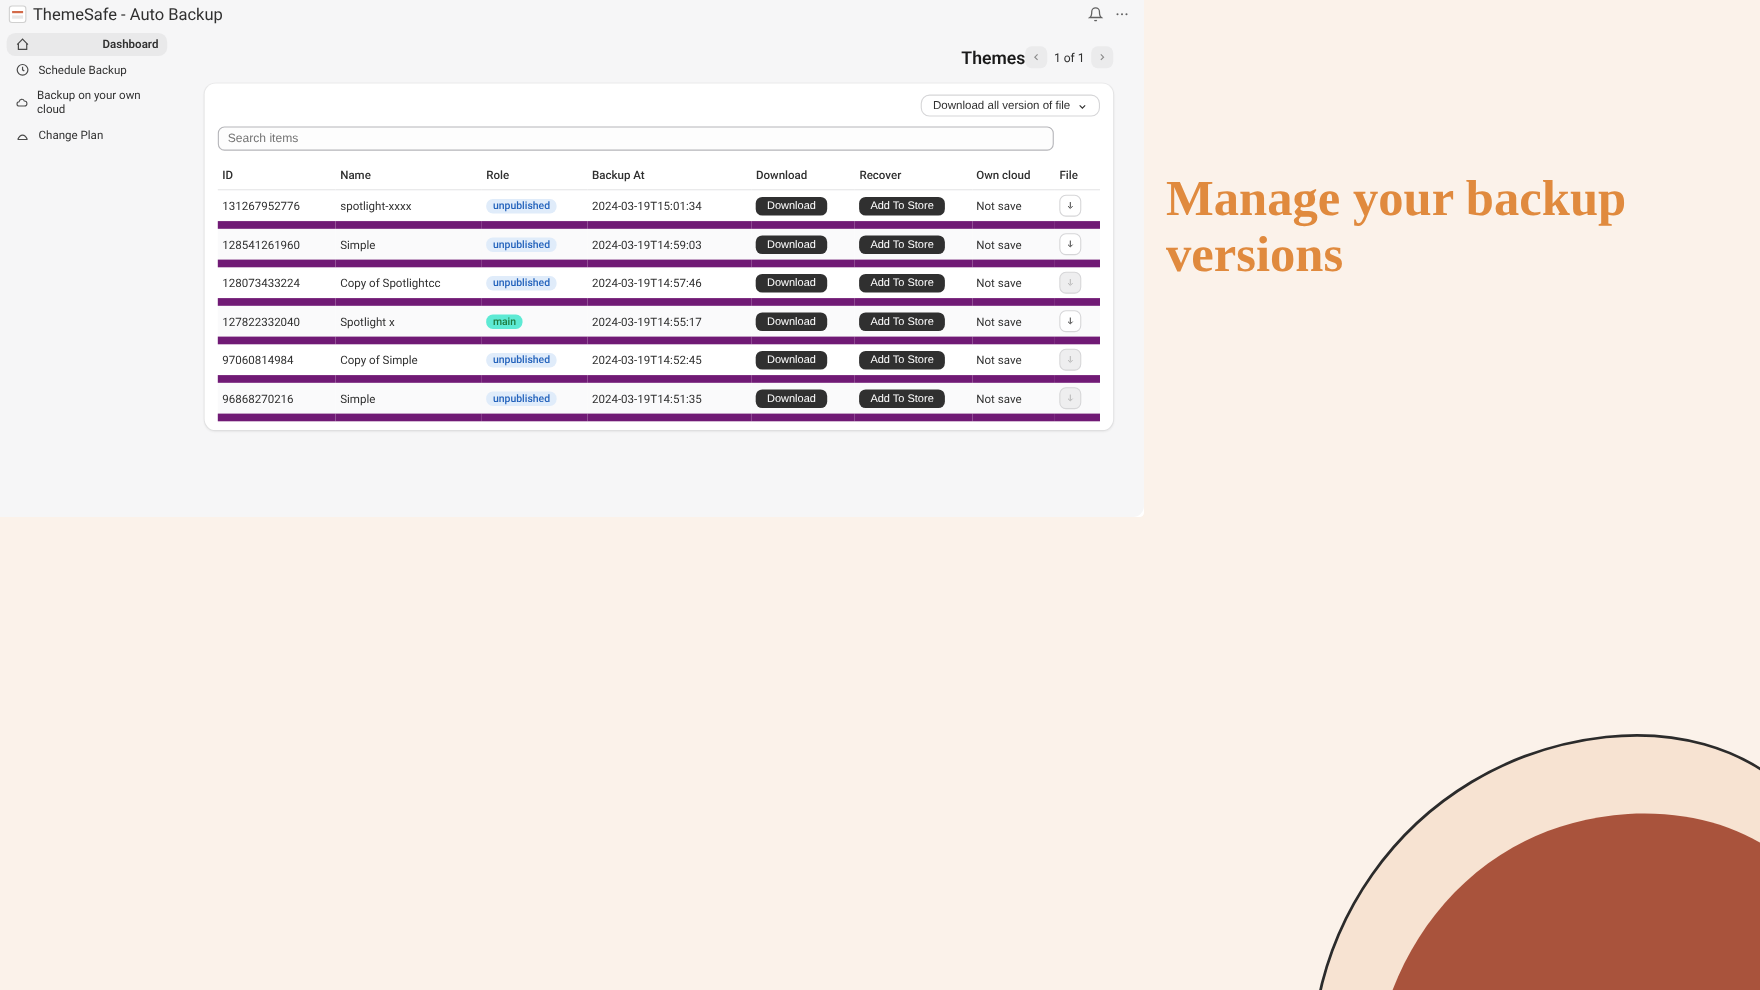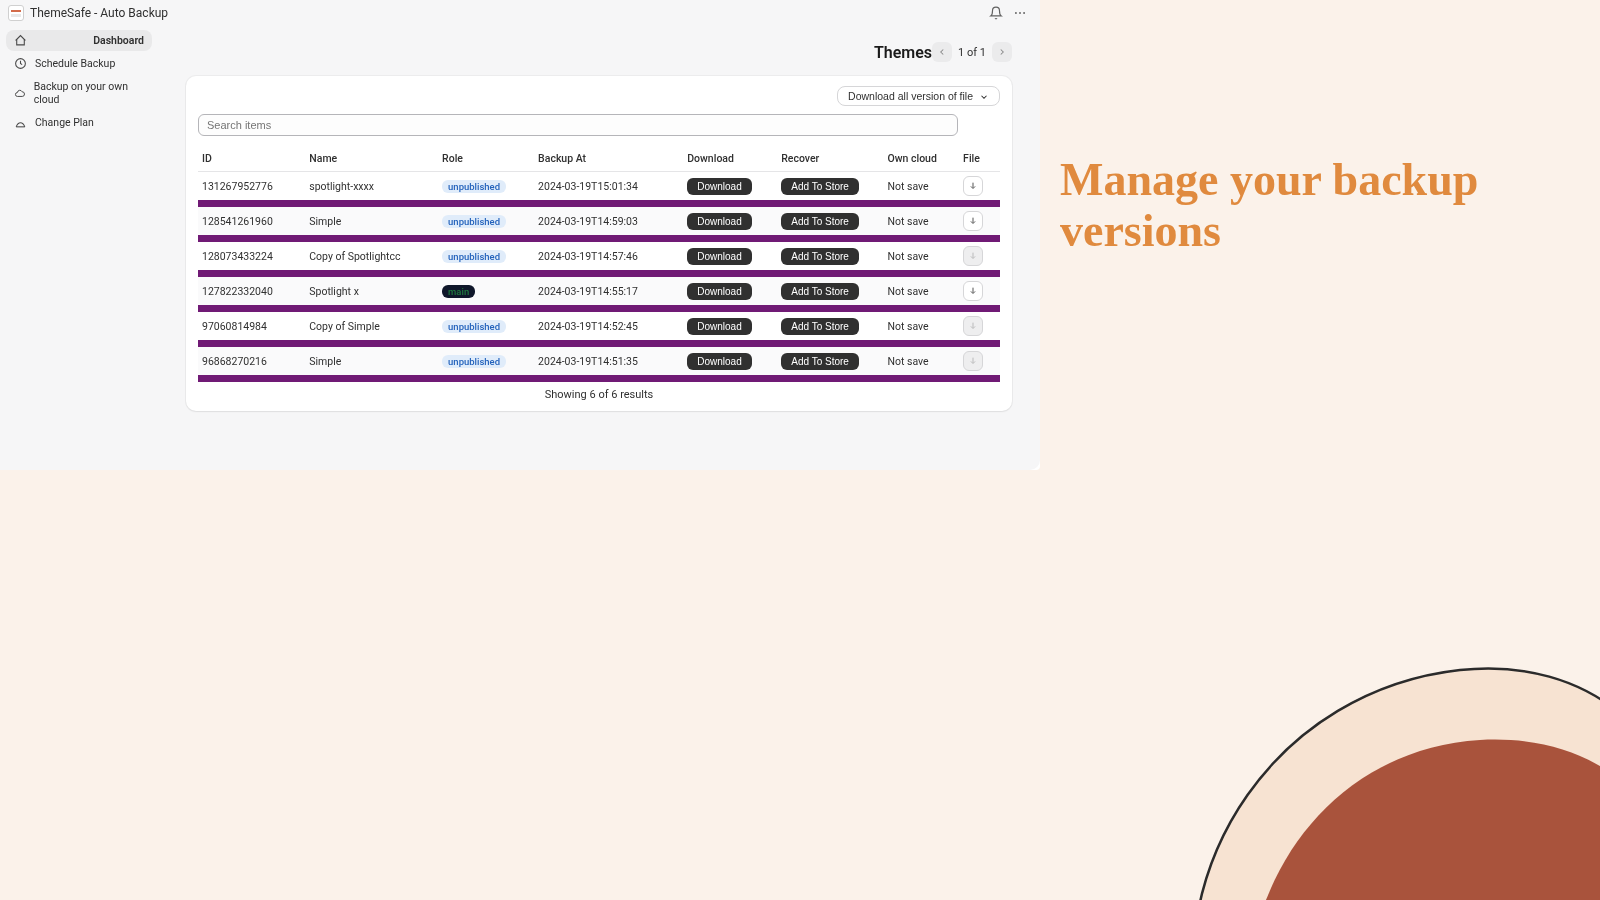"ThemeSafe - Auto Backup" .topbar { font-size: 12px -> 15px }
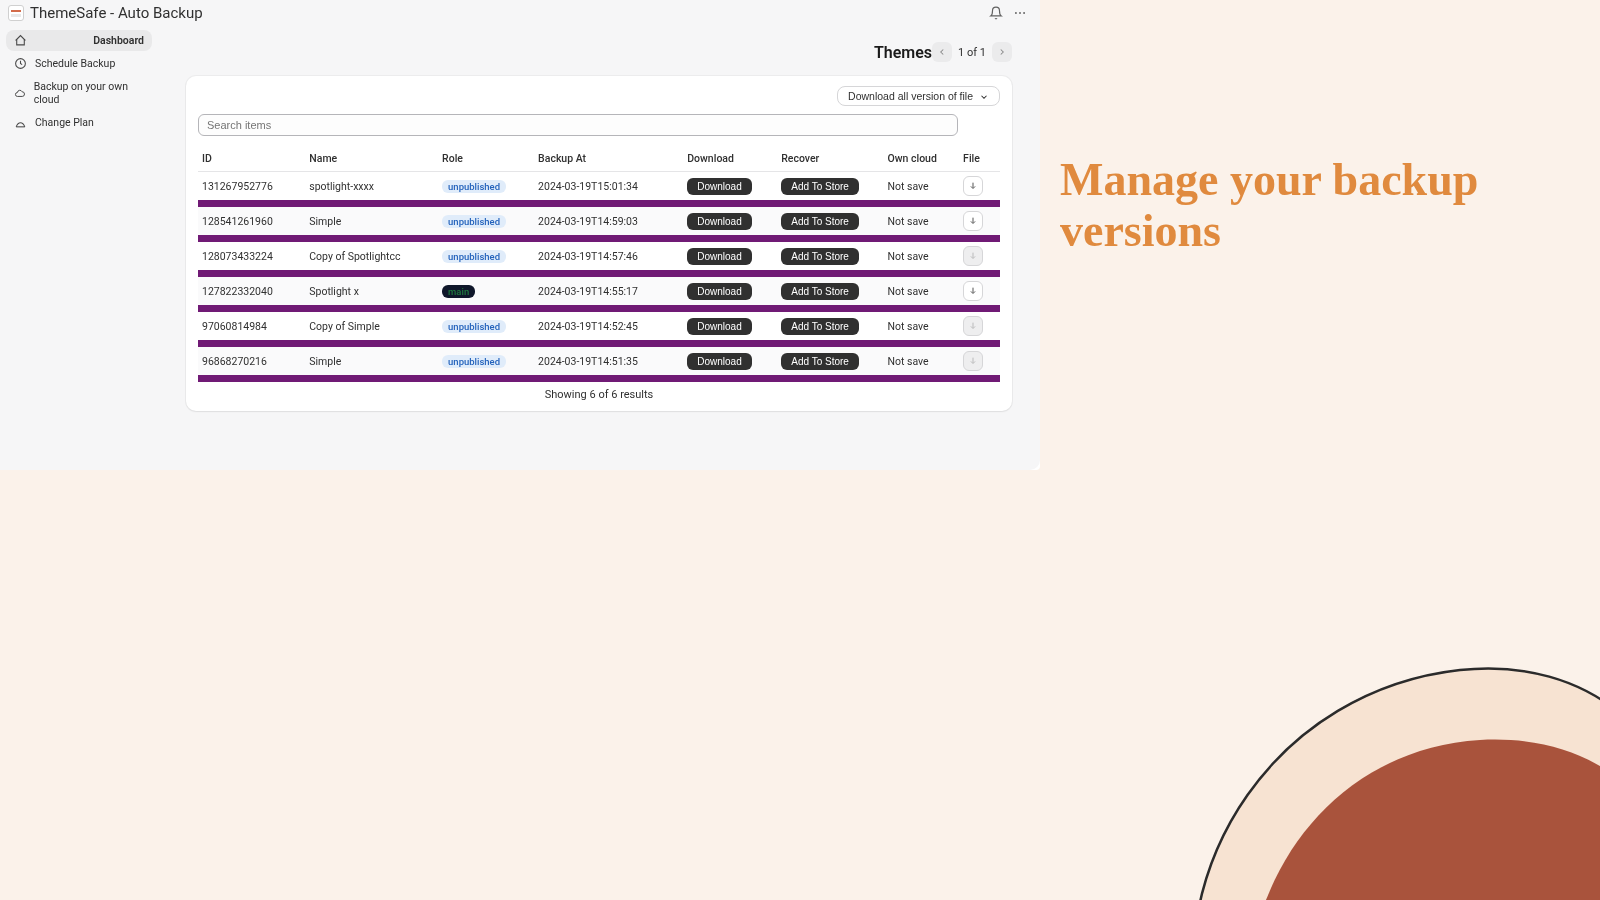"main" .badge-main { background: #0f172a -> #5eead4 }
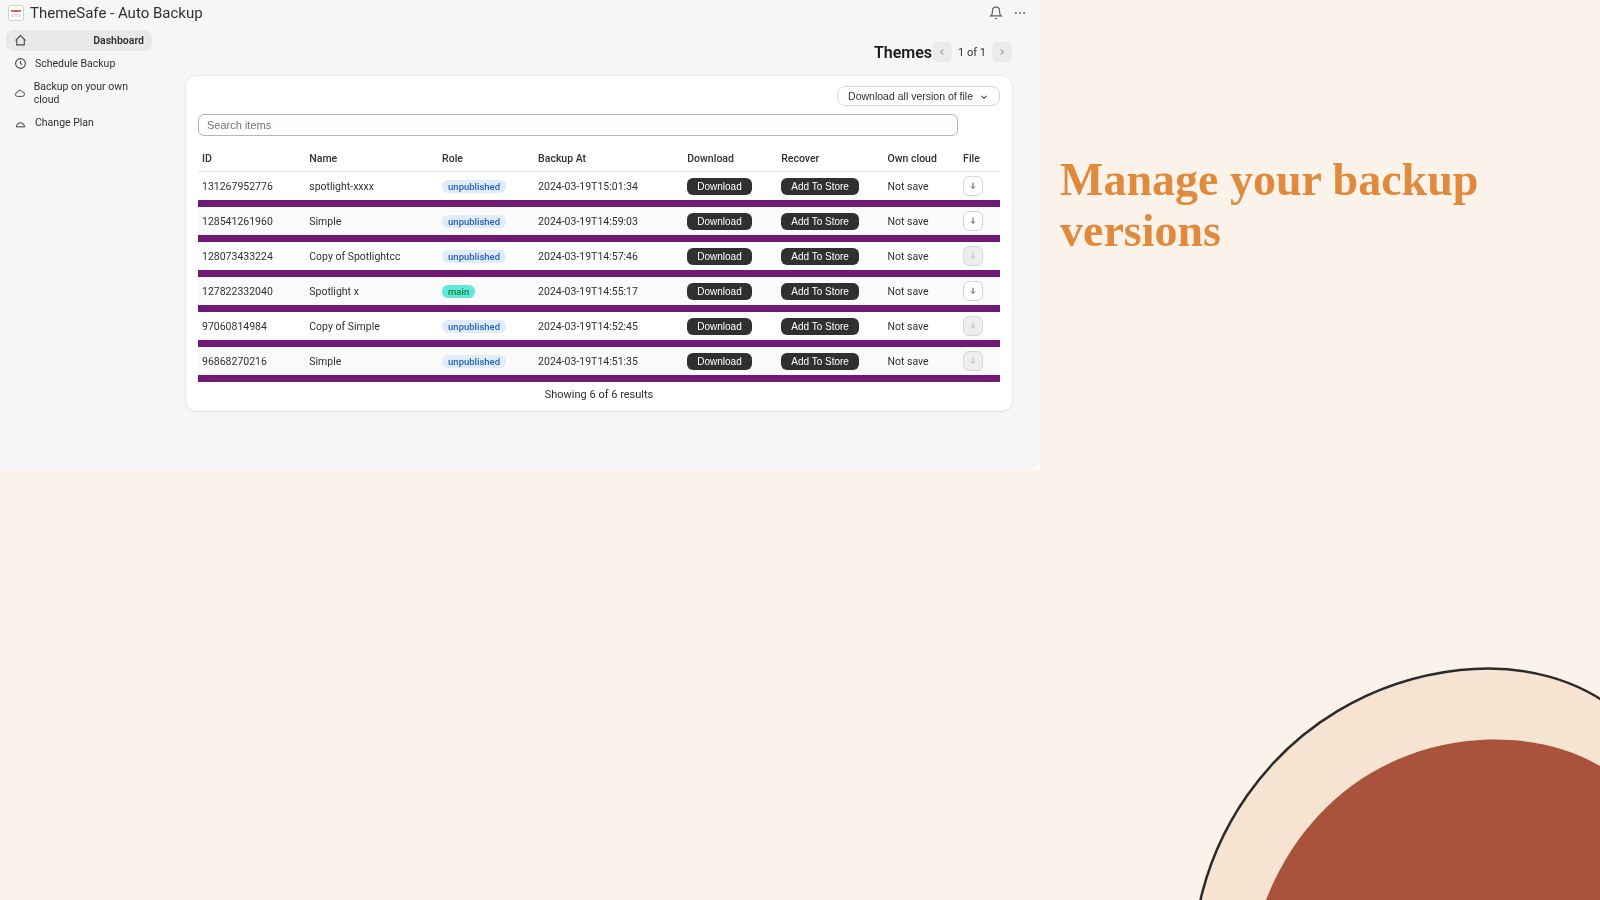"Showing 6 of 6 results" div.table-footer { html: <div>Showing 6 of 6 results</div> -> none }
